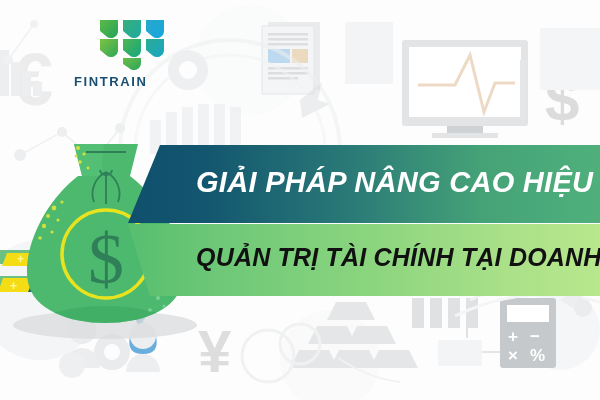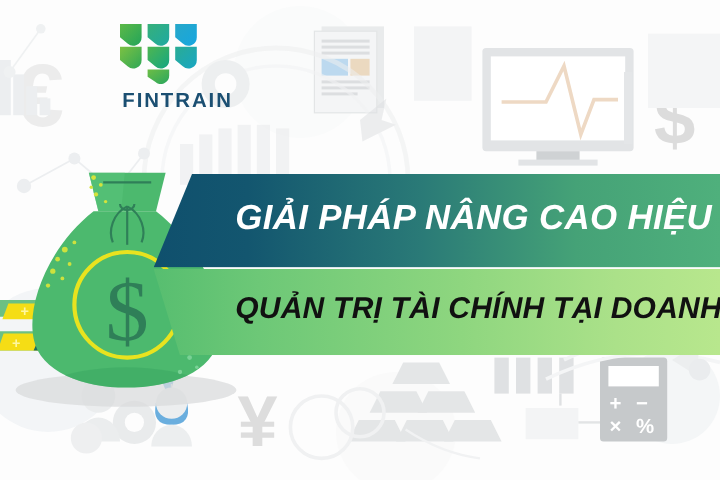"FINTRAIN" .logo-text { font-size: 17px -> 13px; text-align: right -> left }
